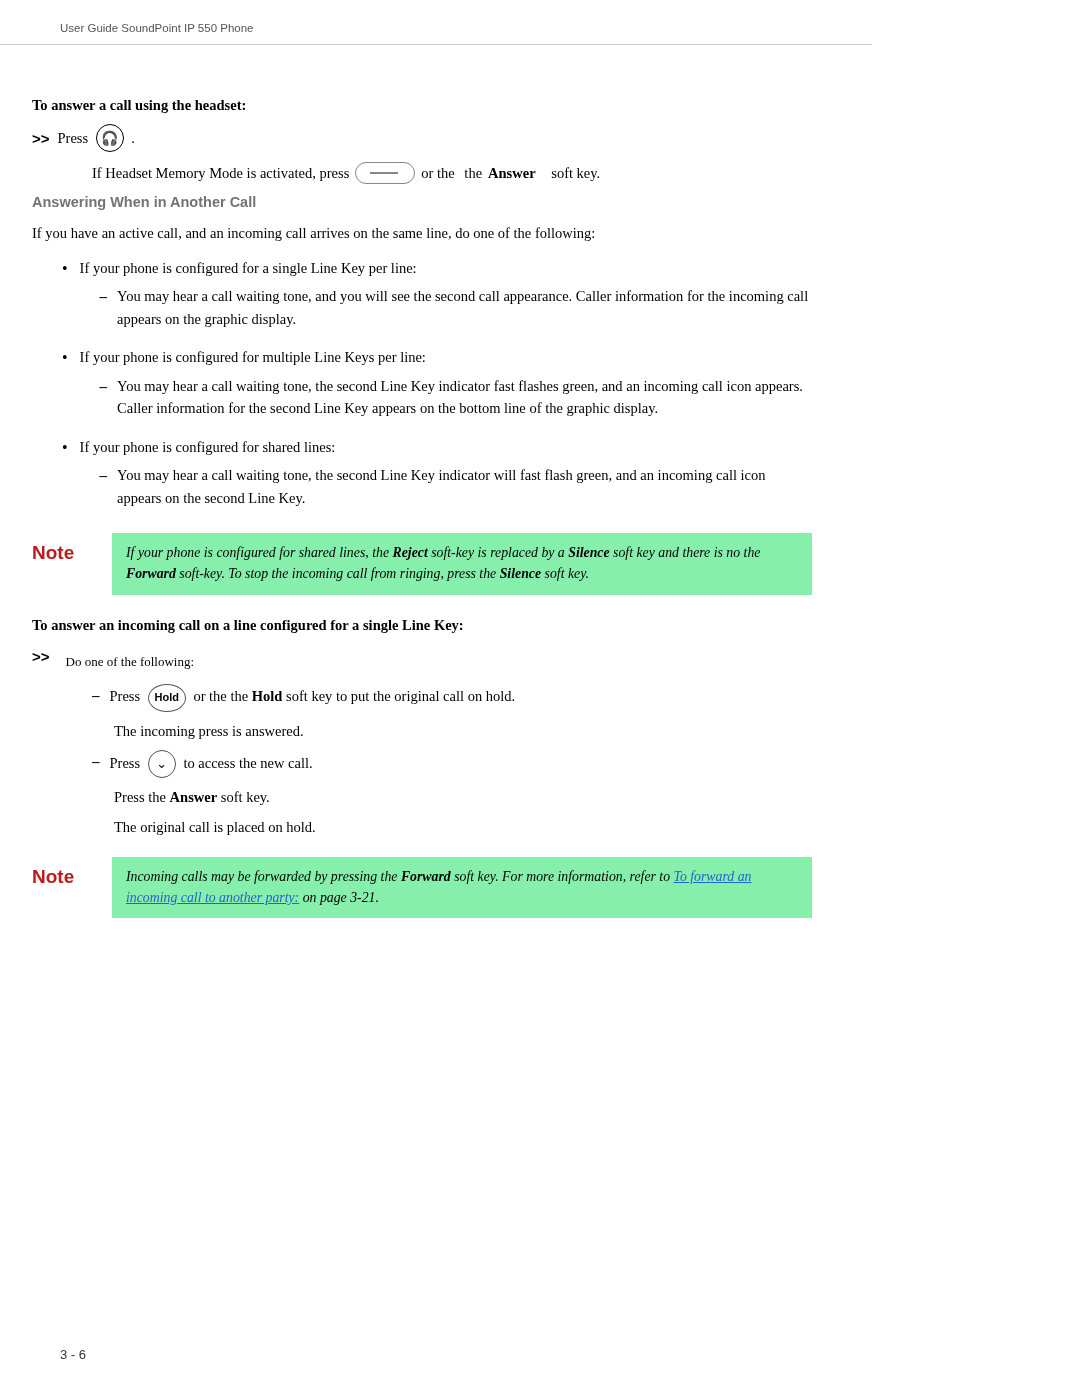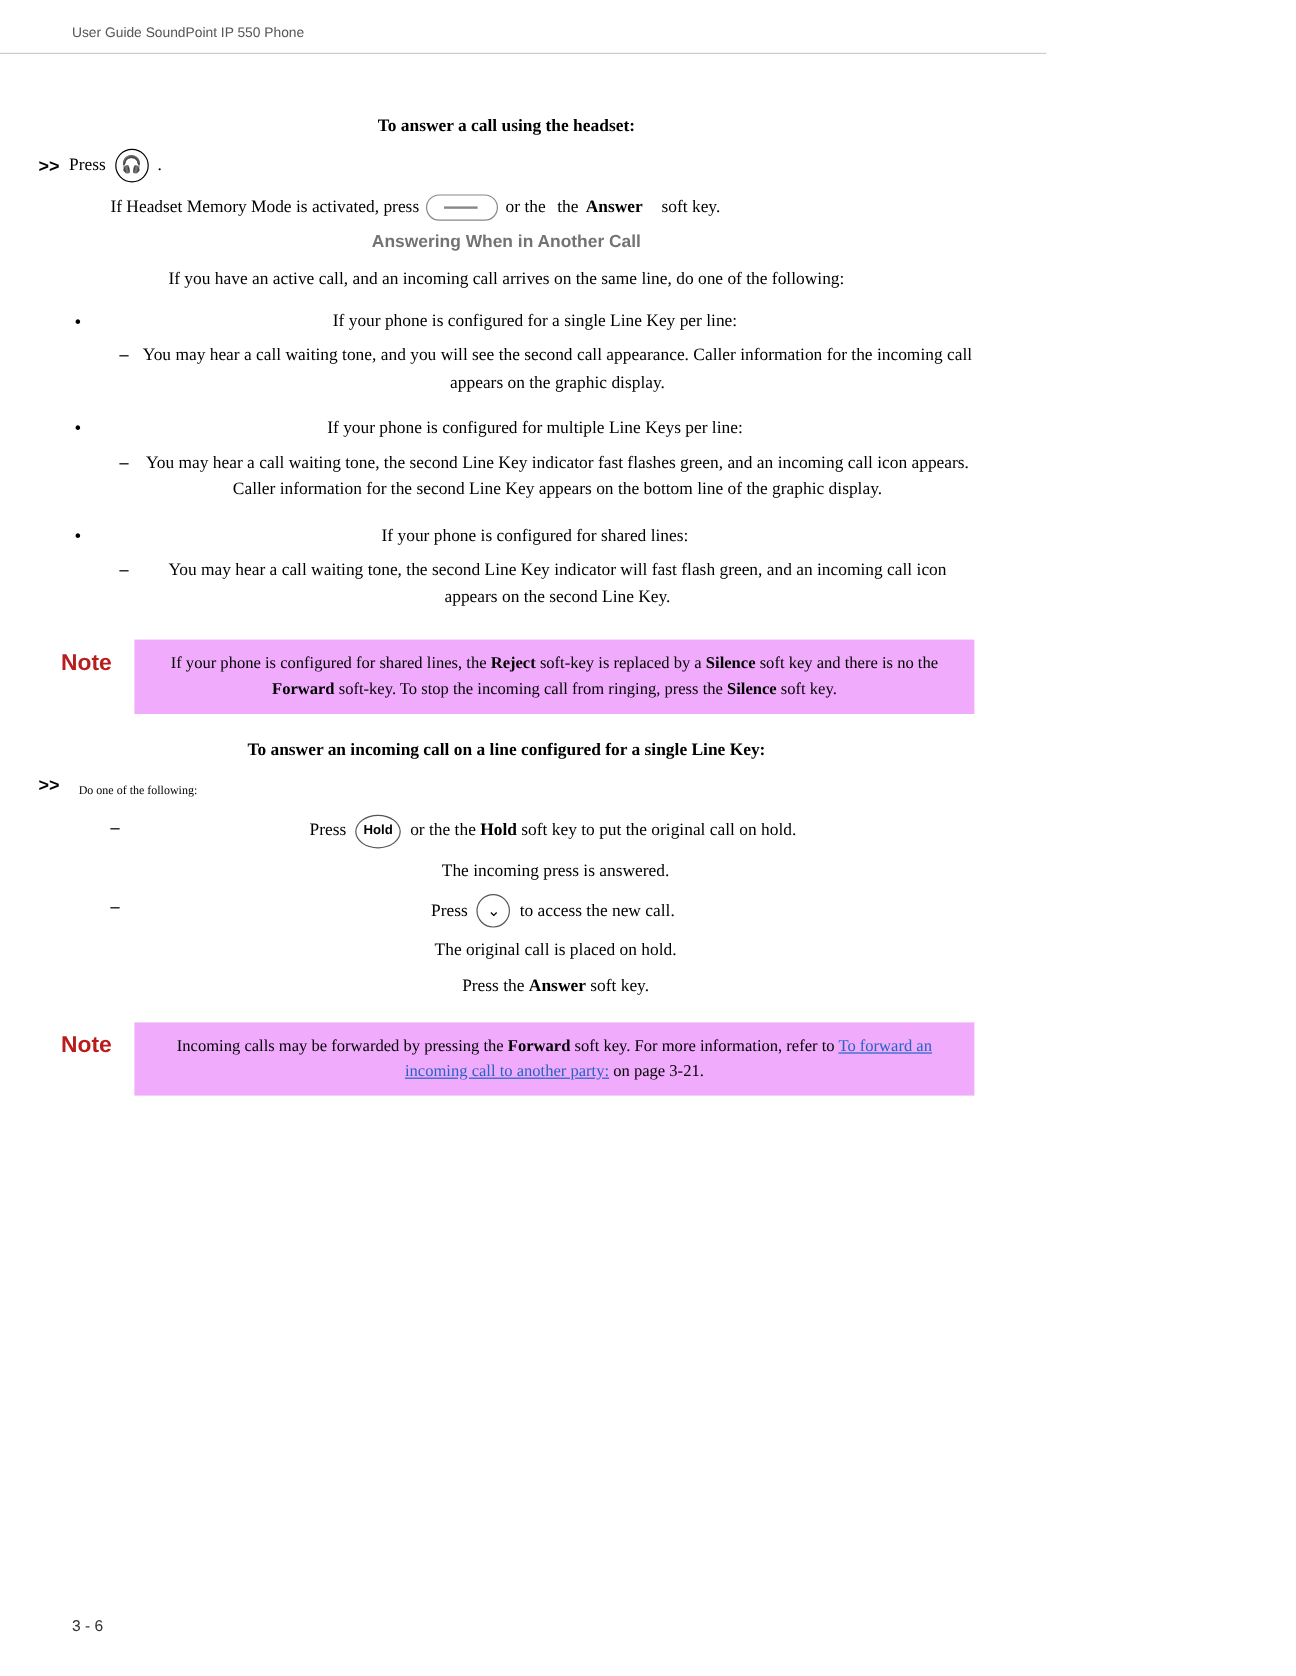"User Guide SoundPoint IP 550" .page { text-align: center -> none }
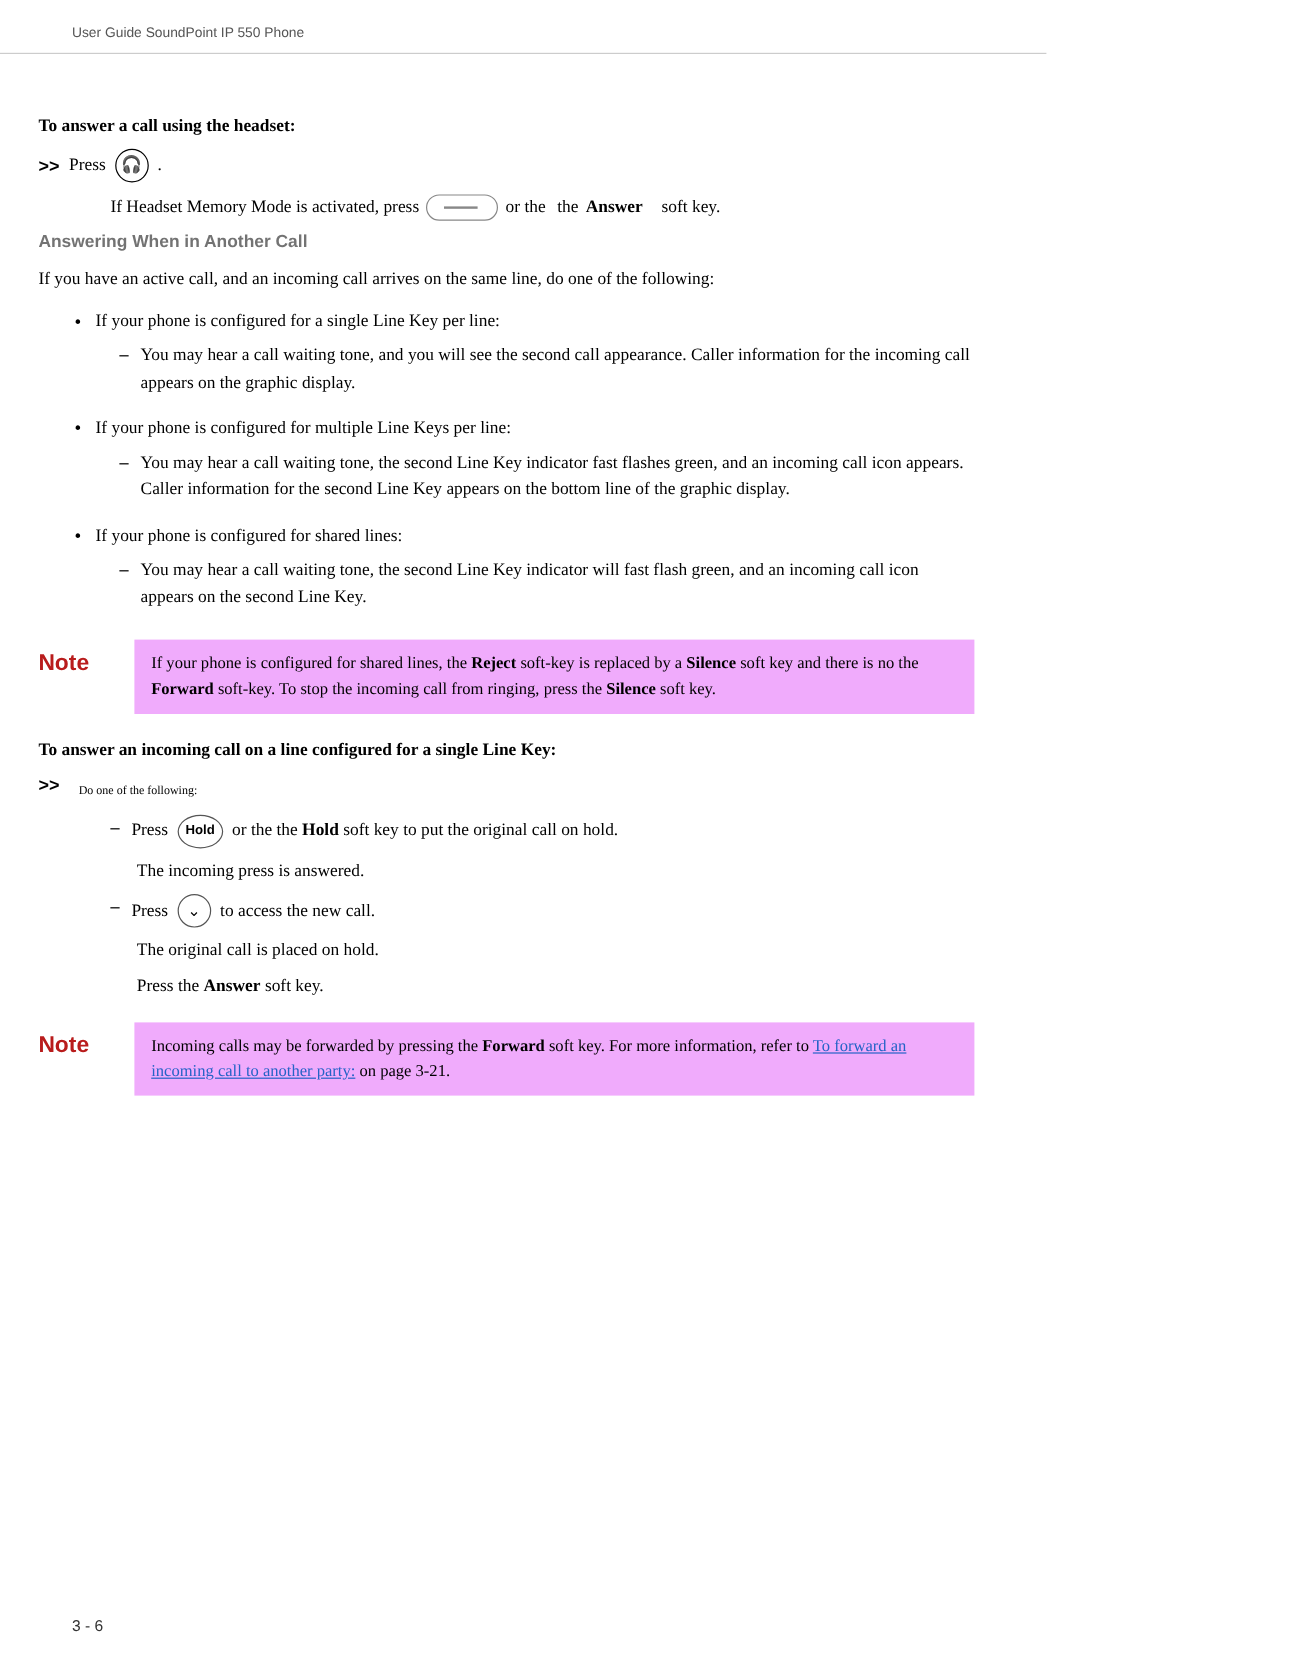"If your phone is configured for shared lines," .note-box { background: #f0abfc -> #86efac; font-style: none -> italic }
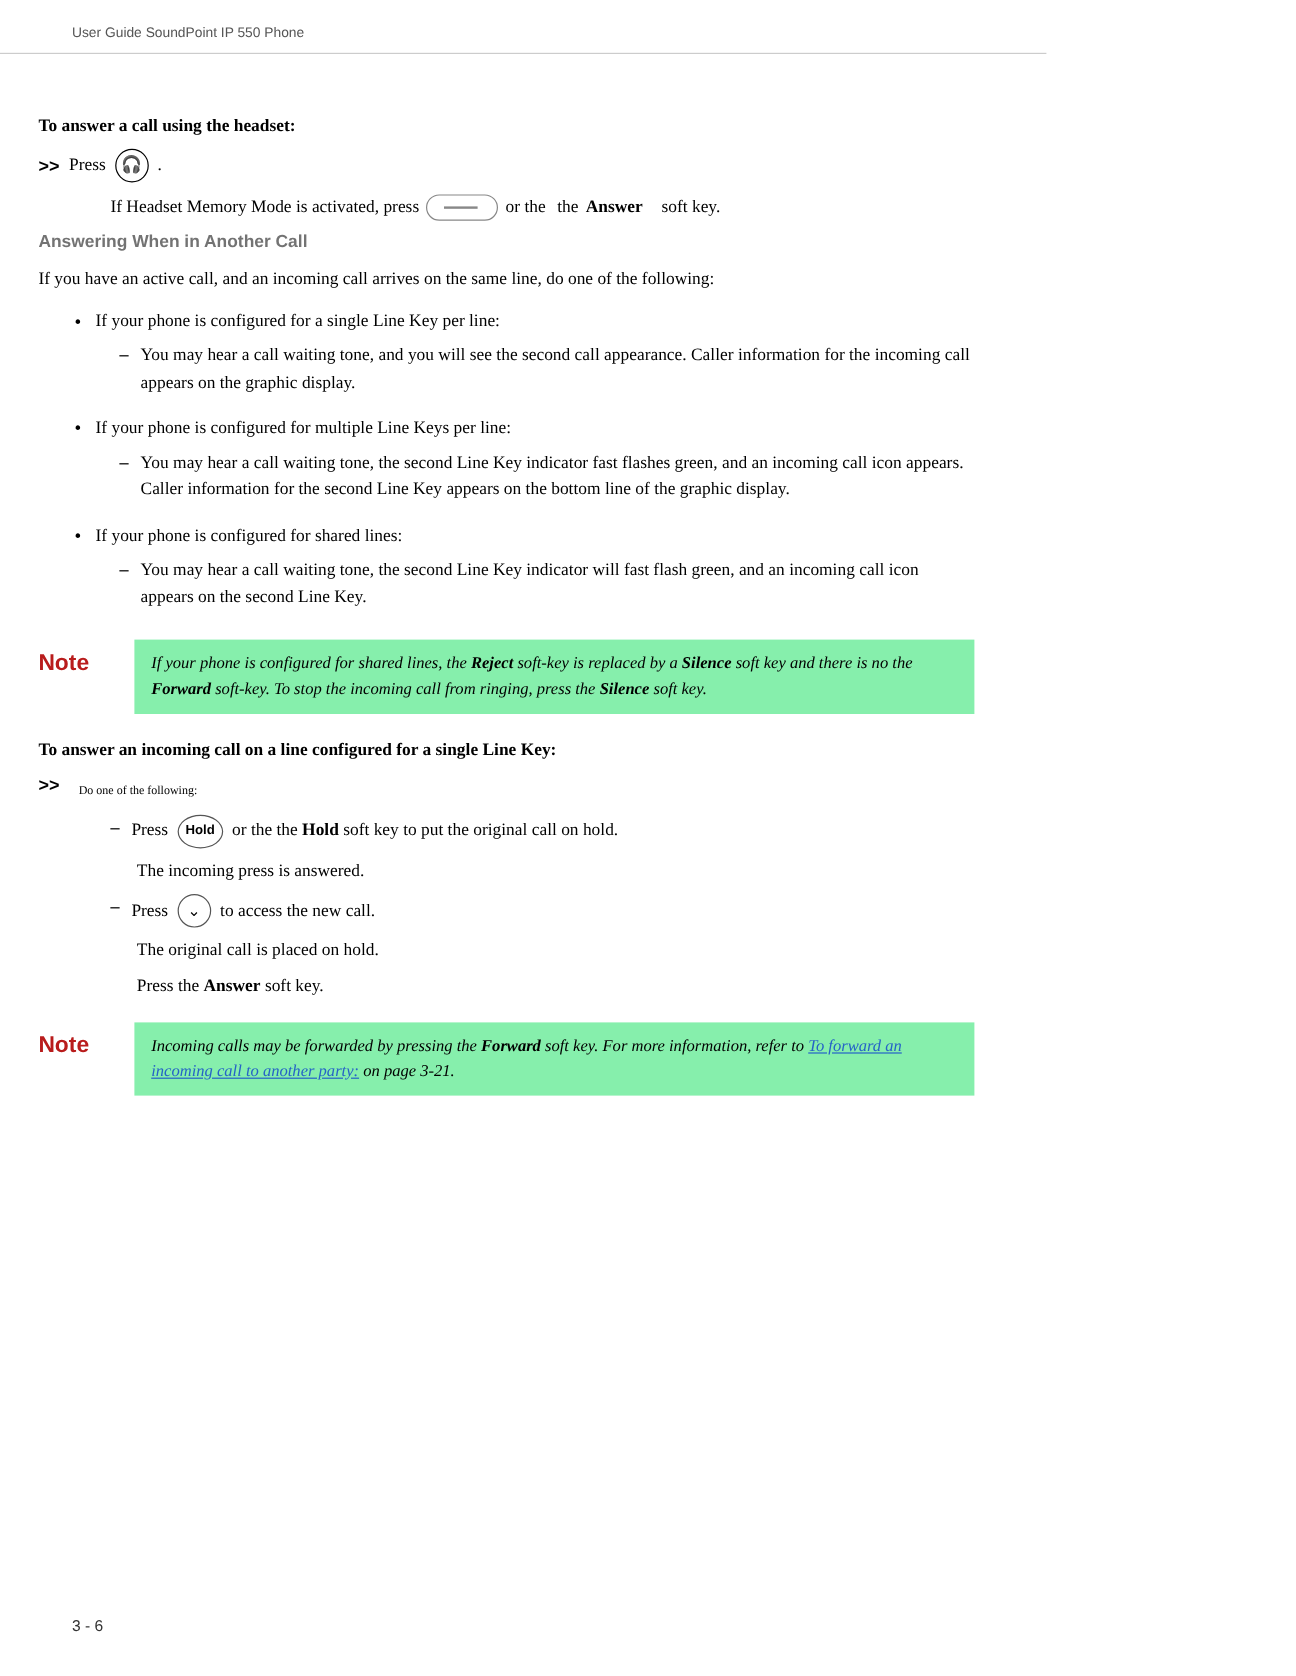"Do one of the following:" span { font-size: 10px -> 13px }
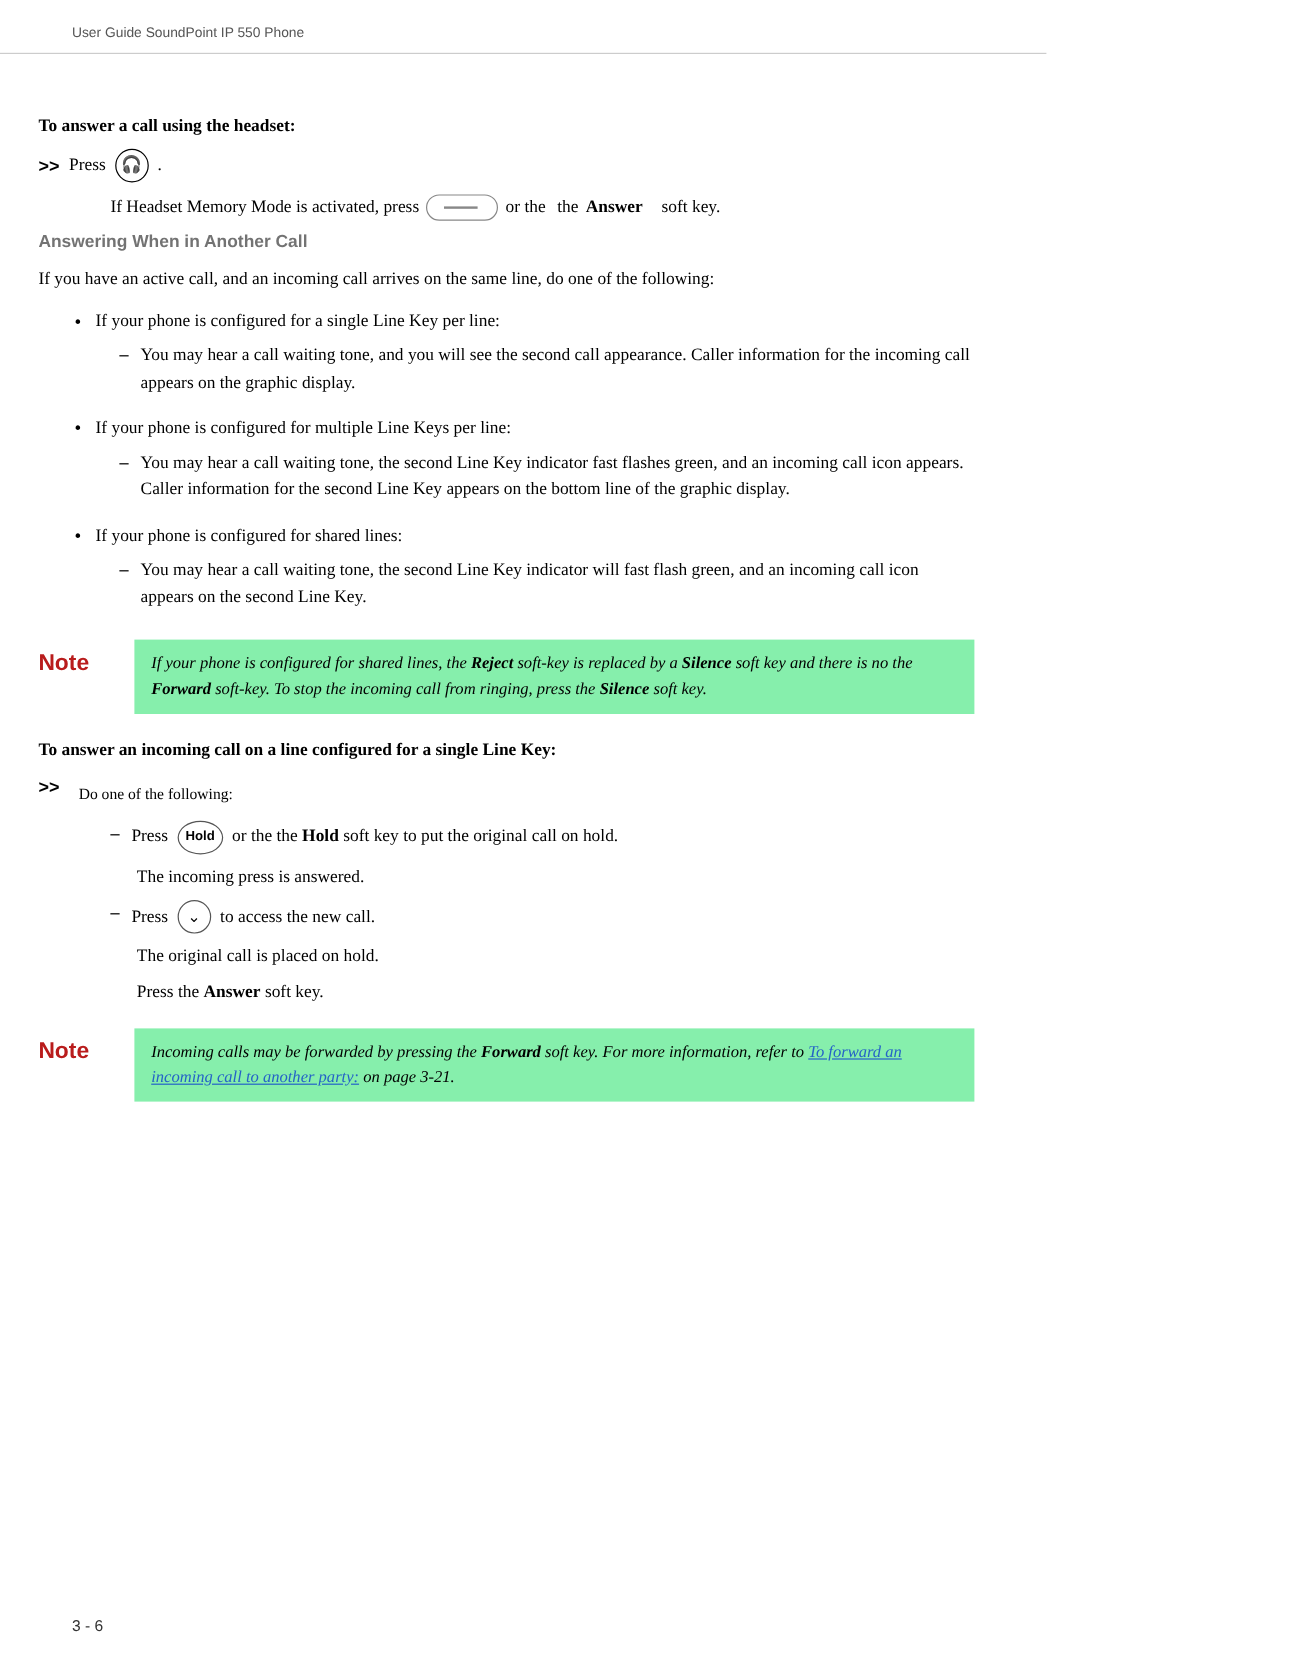"The original call is placed" div.sub-para { order: before "Press the Answer soft key." -> after "Press the Answer soft key." }
